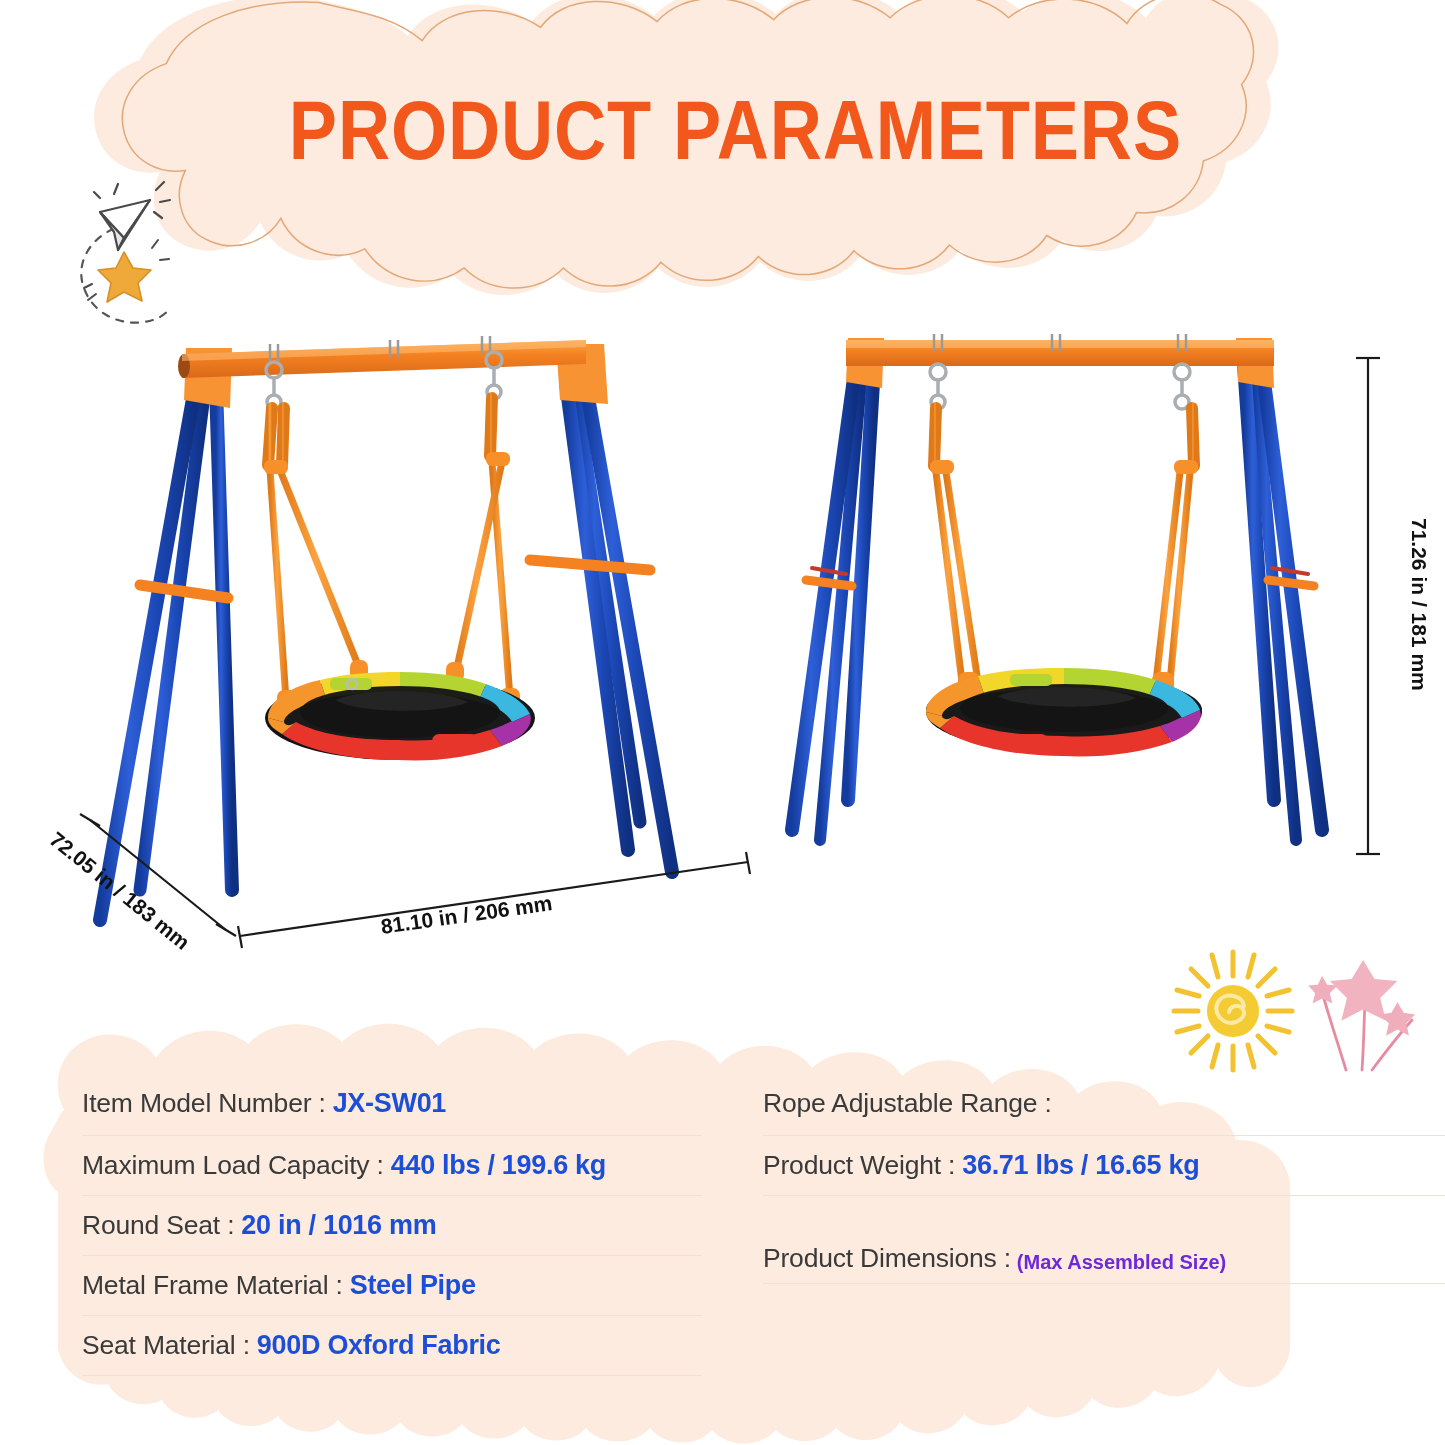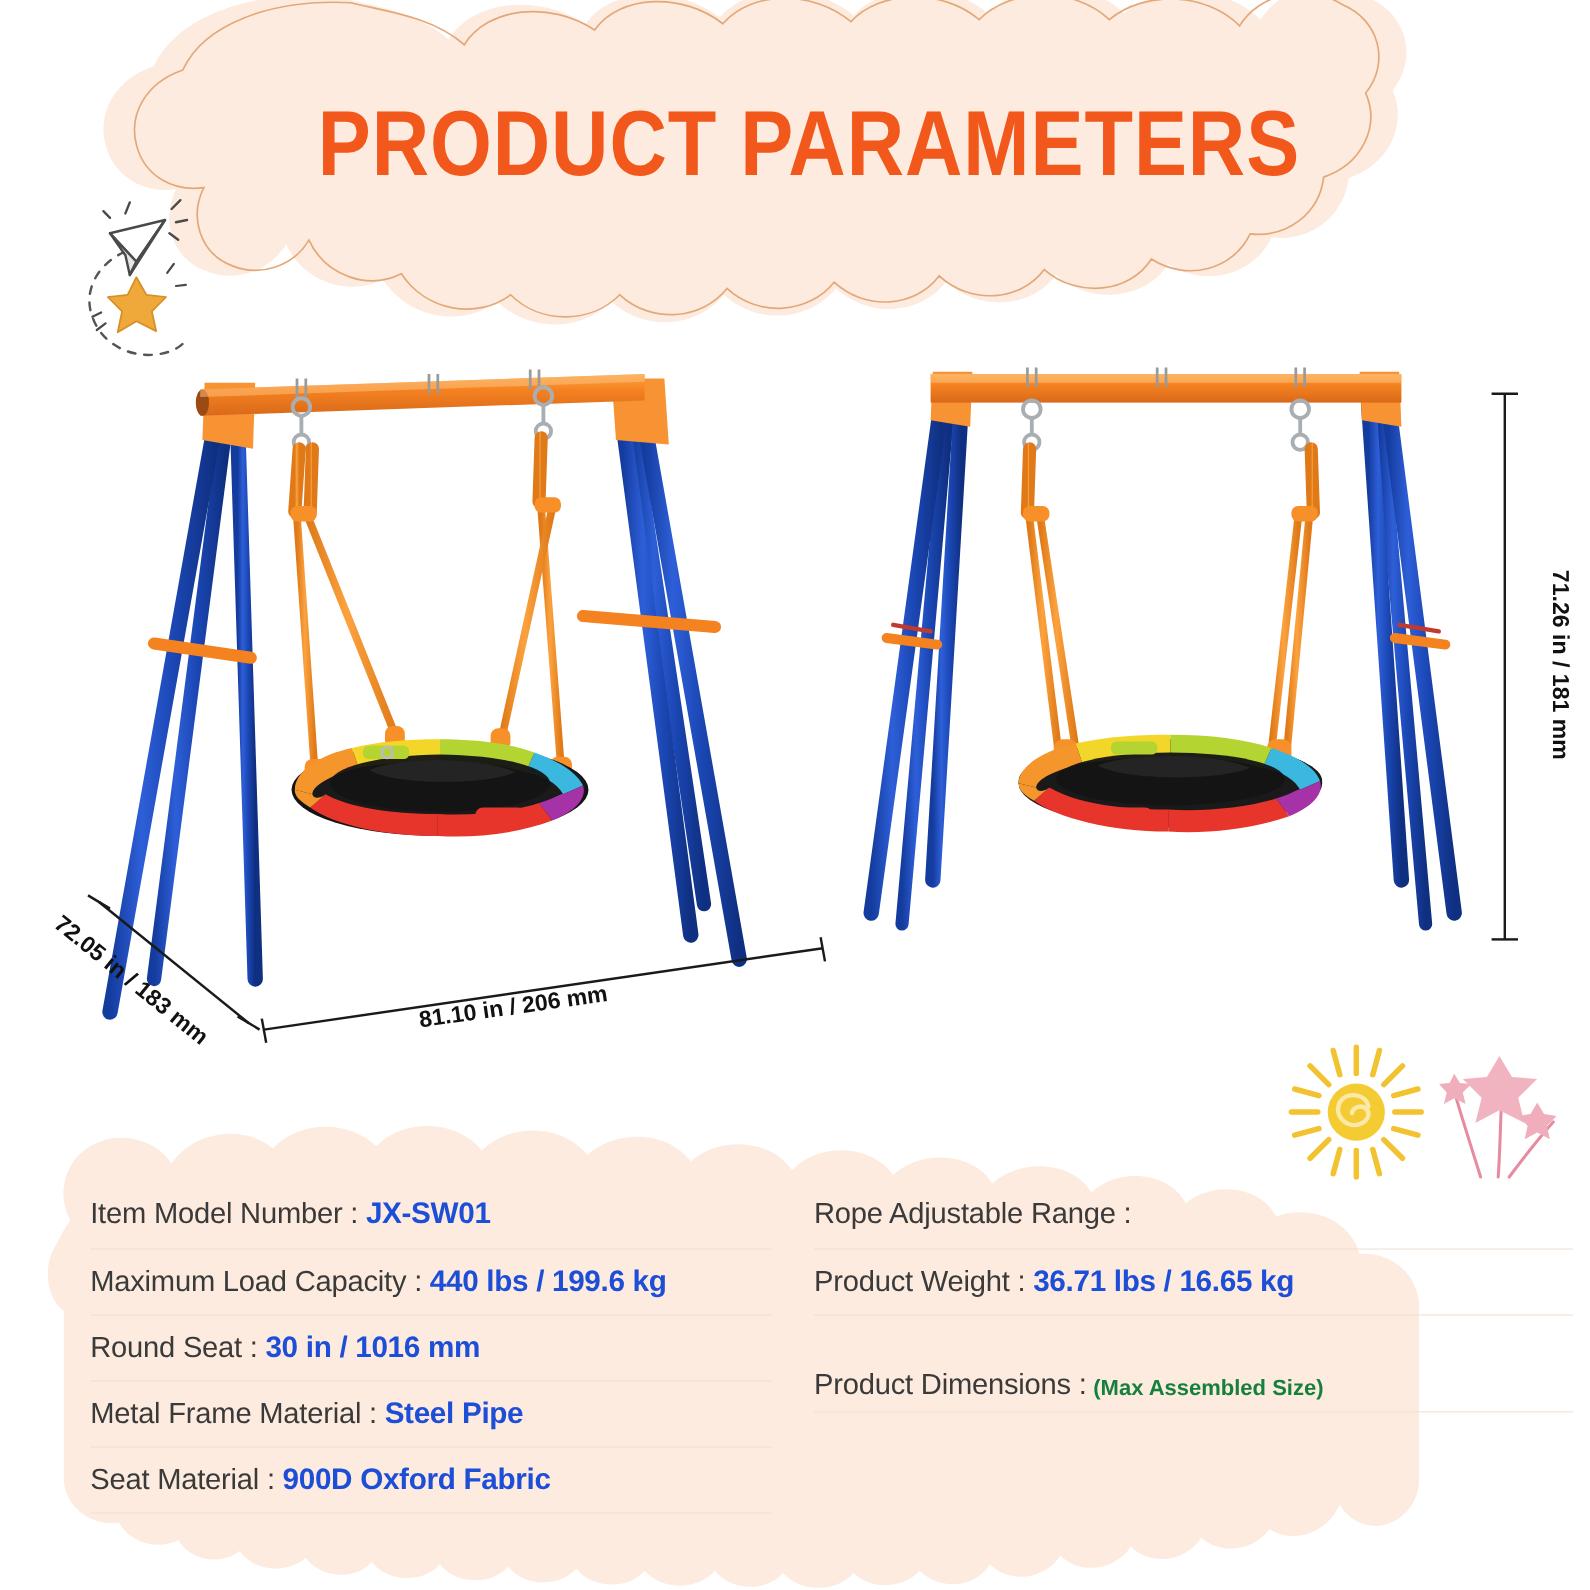"Item Model Number :" #spec-table { gap: 20px -> 43px }
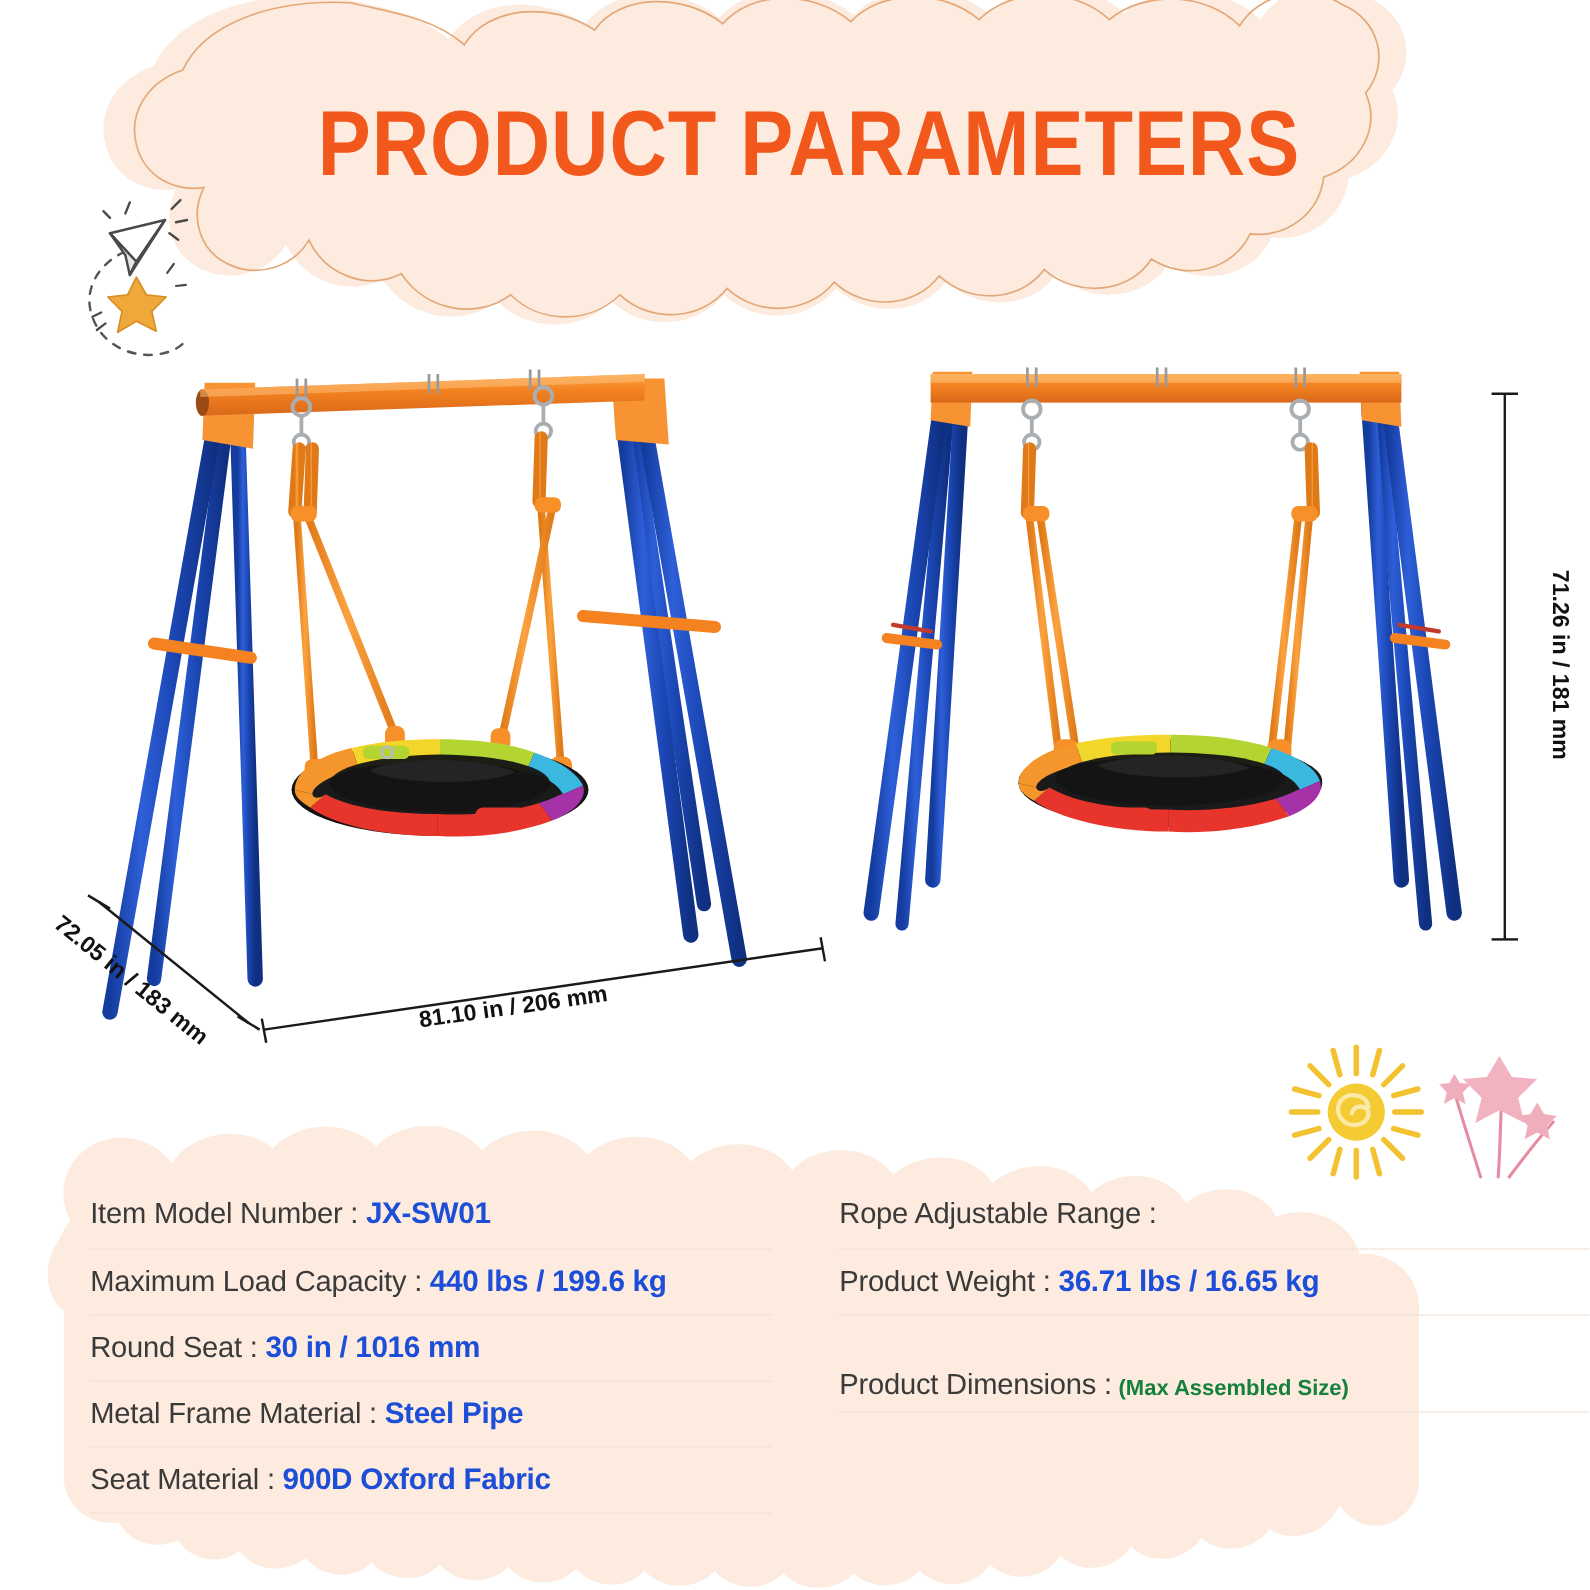"30 in / 1016 mm" span.spec-value { text: 30 -> 20 }
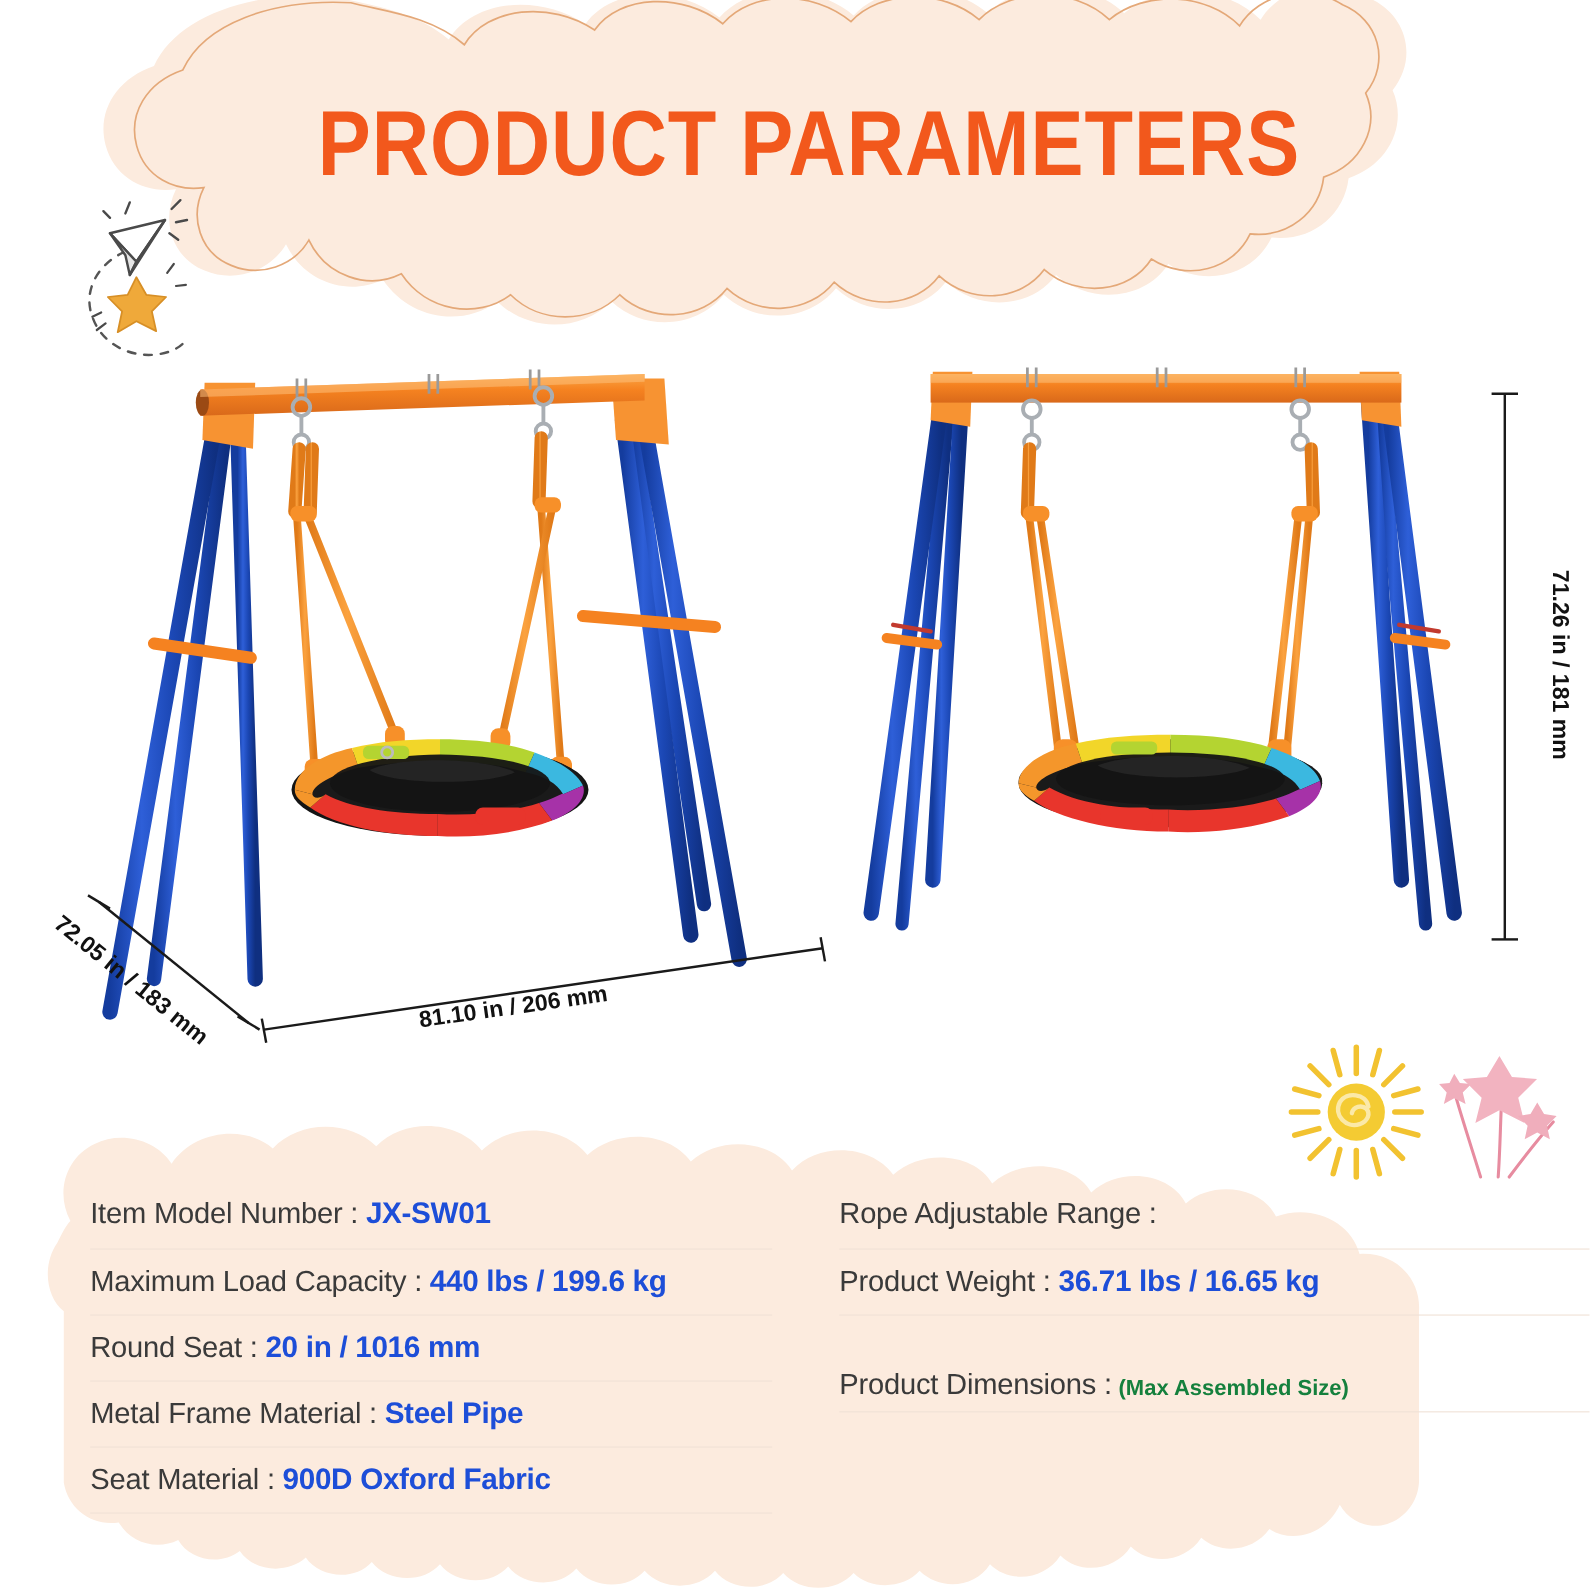"(Max Assembled Size)" .spec-note { color: #15803d -> #6d28d9 }
